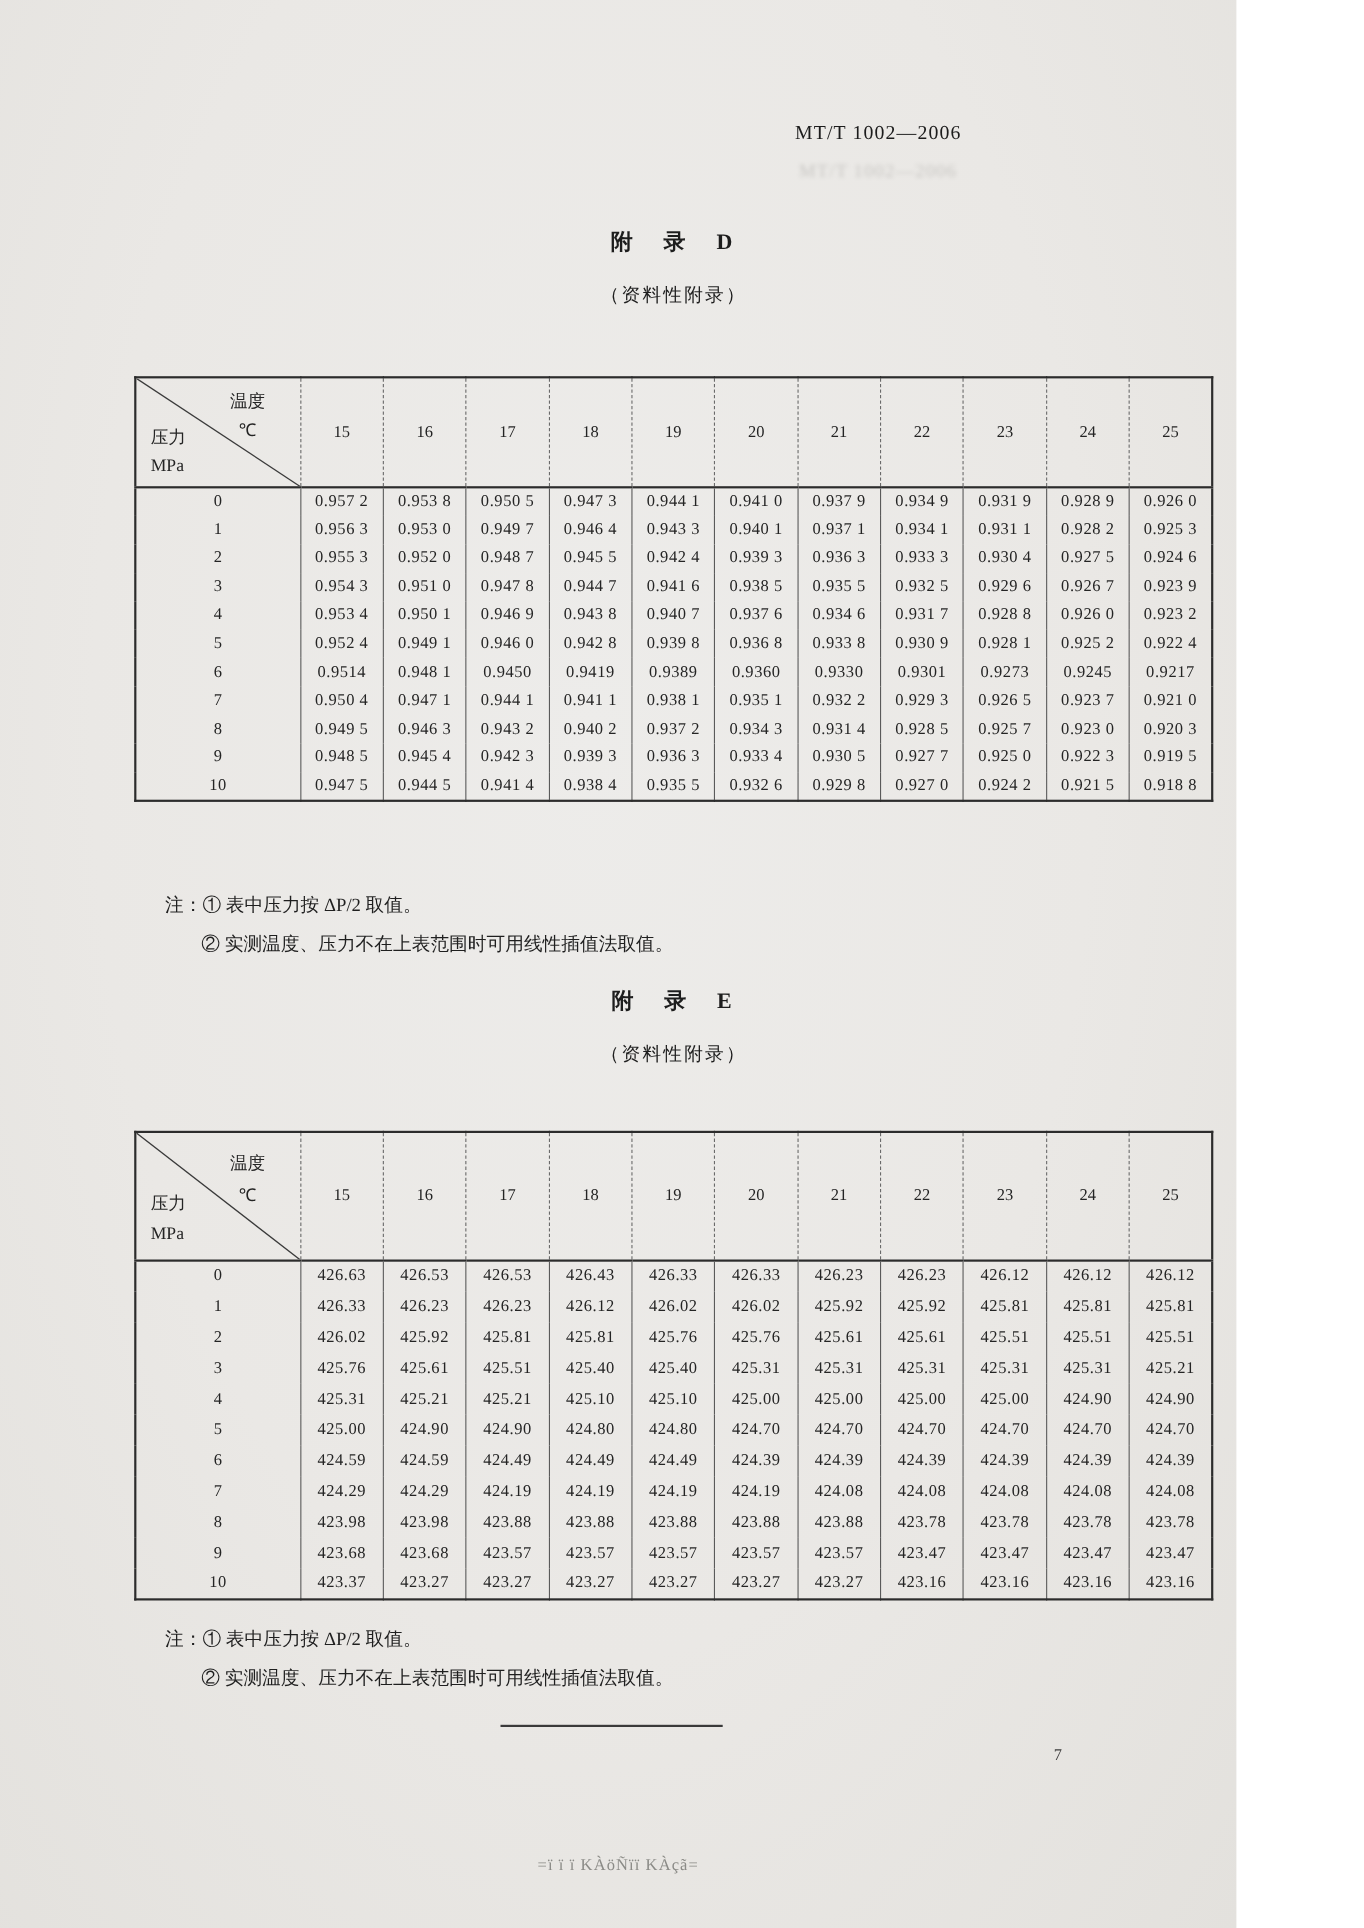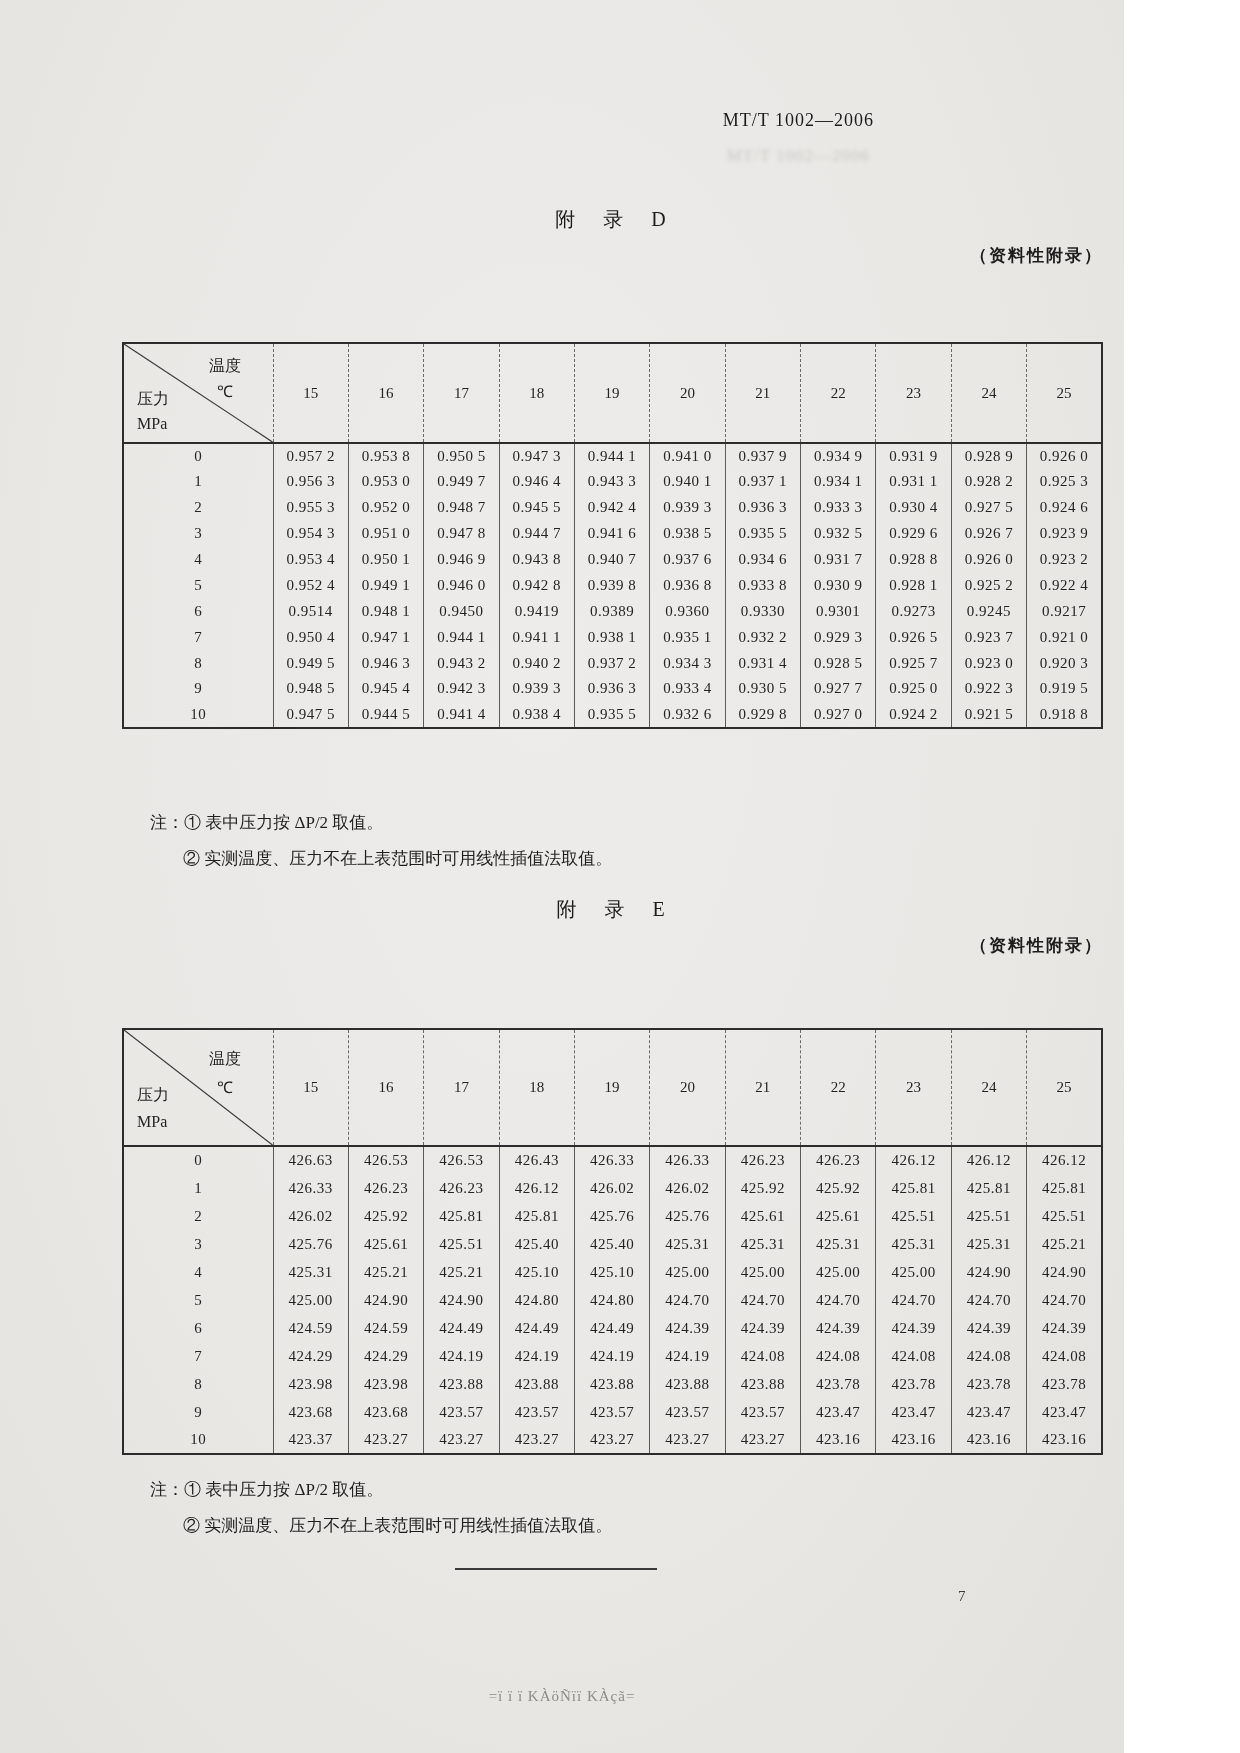"附 录 D" .appendix-head .app-title { font-weight: normal -> bold }
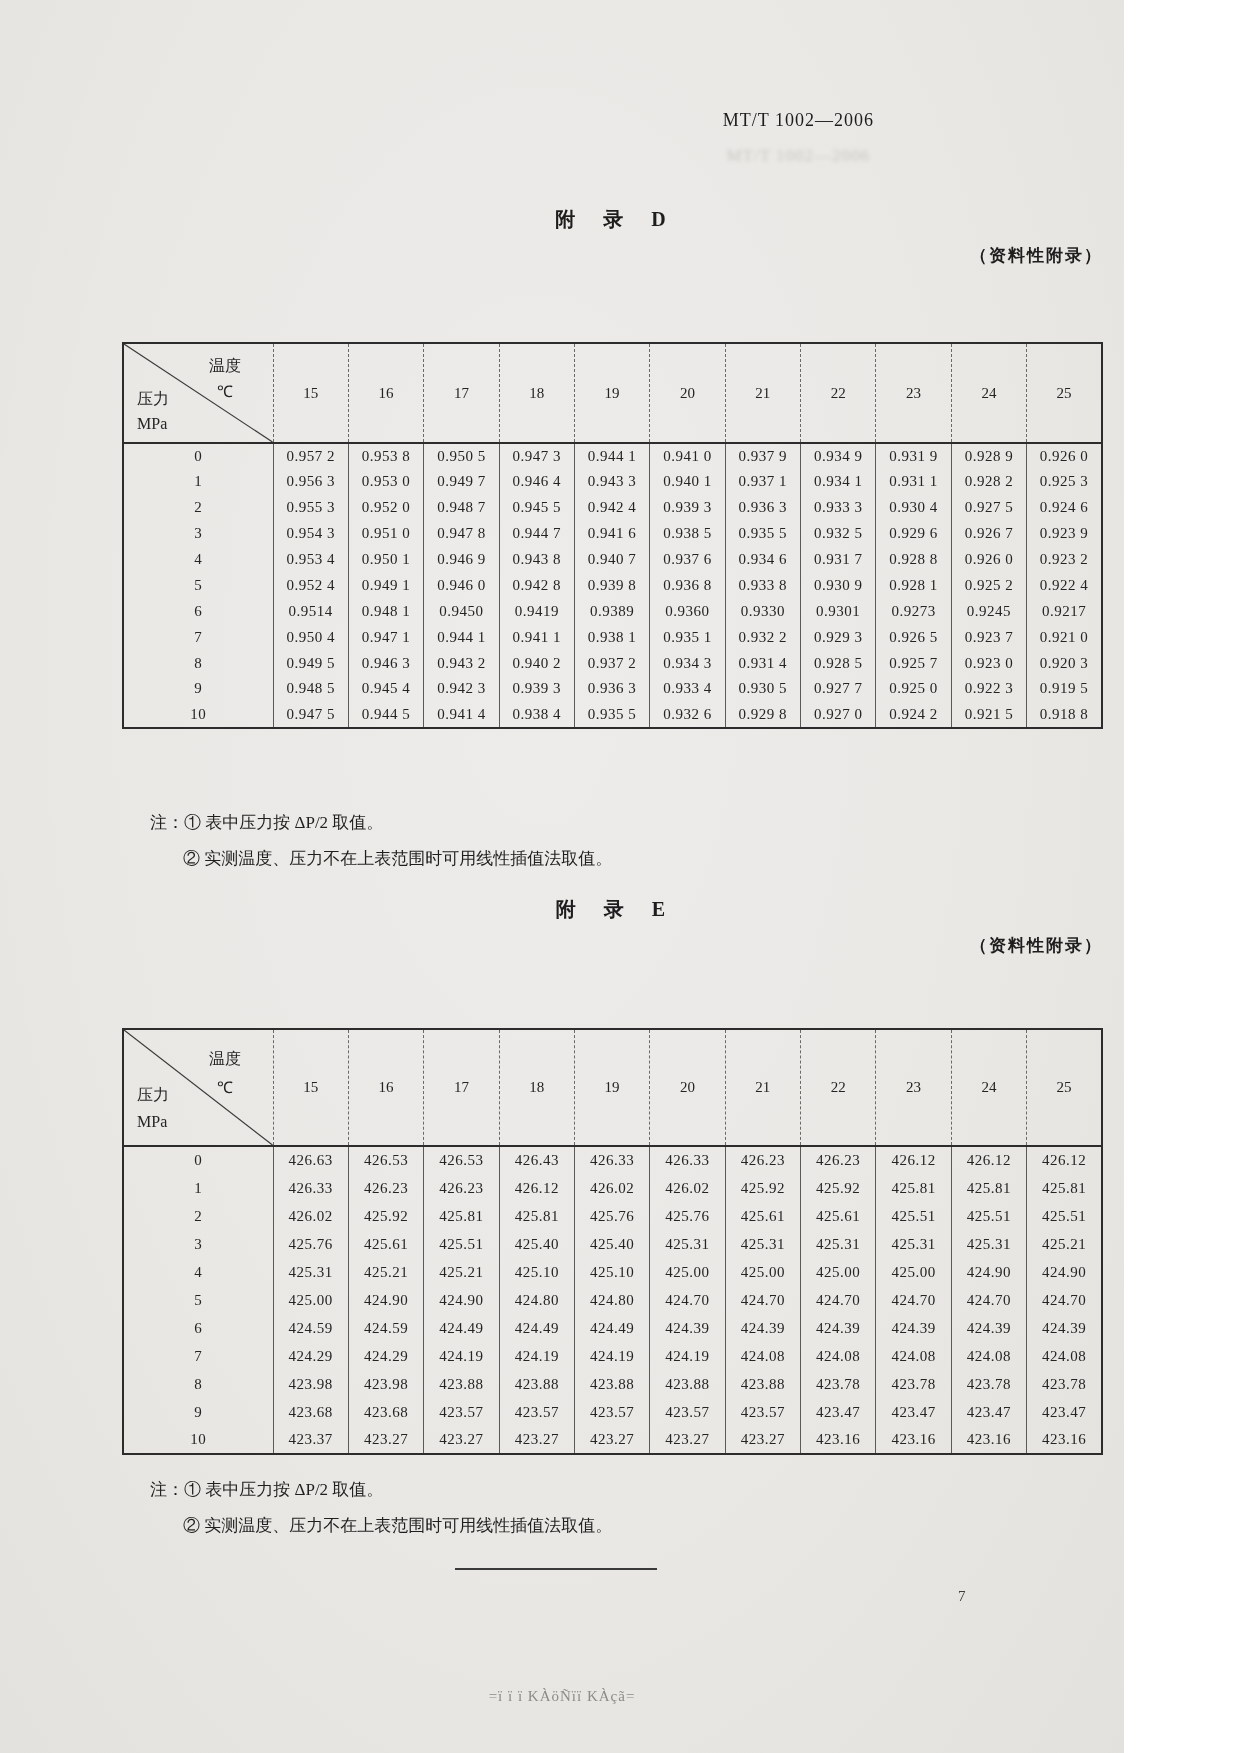"（资料性附录）" .appendix-head .app-subtitle { font-weight: bold -> normal; margin-top: 11px -> 24px; text-align: right -> none }
